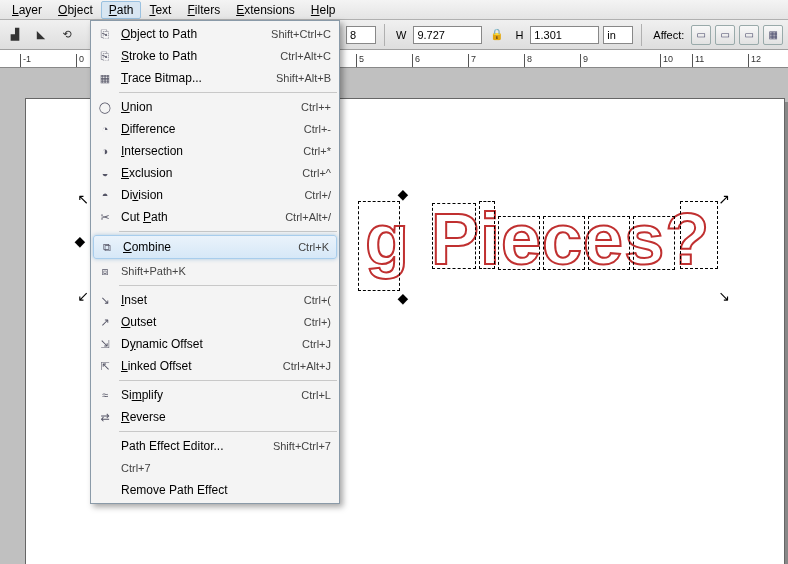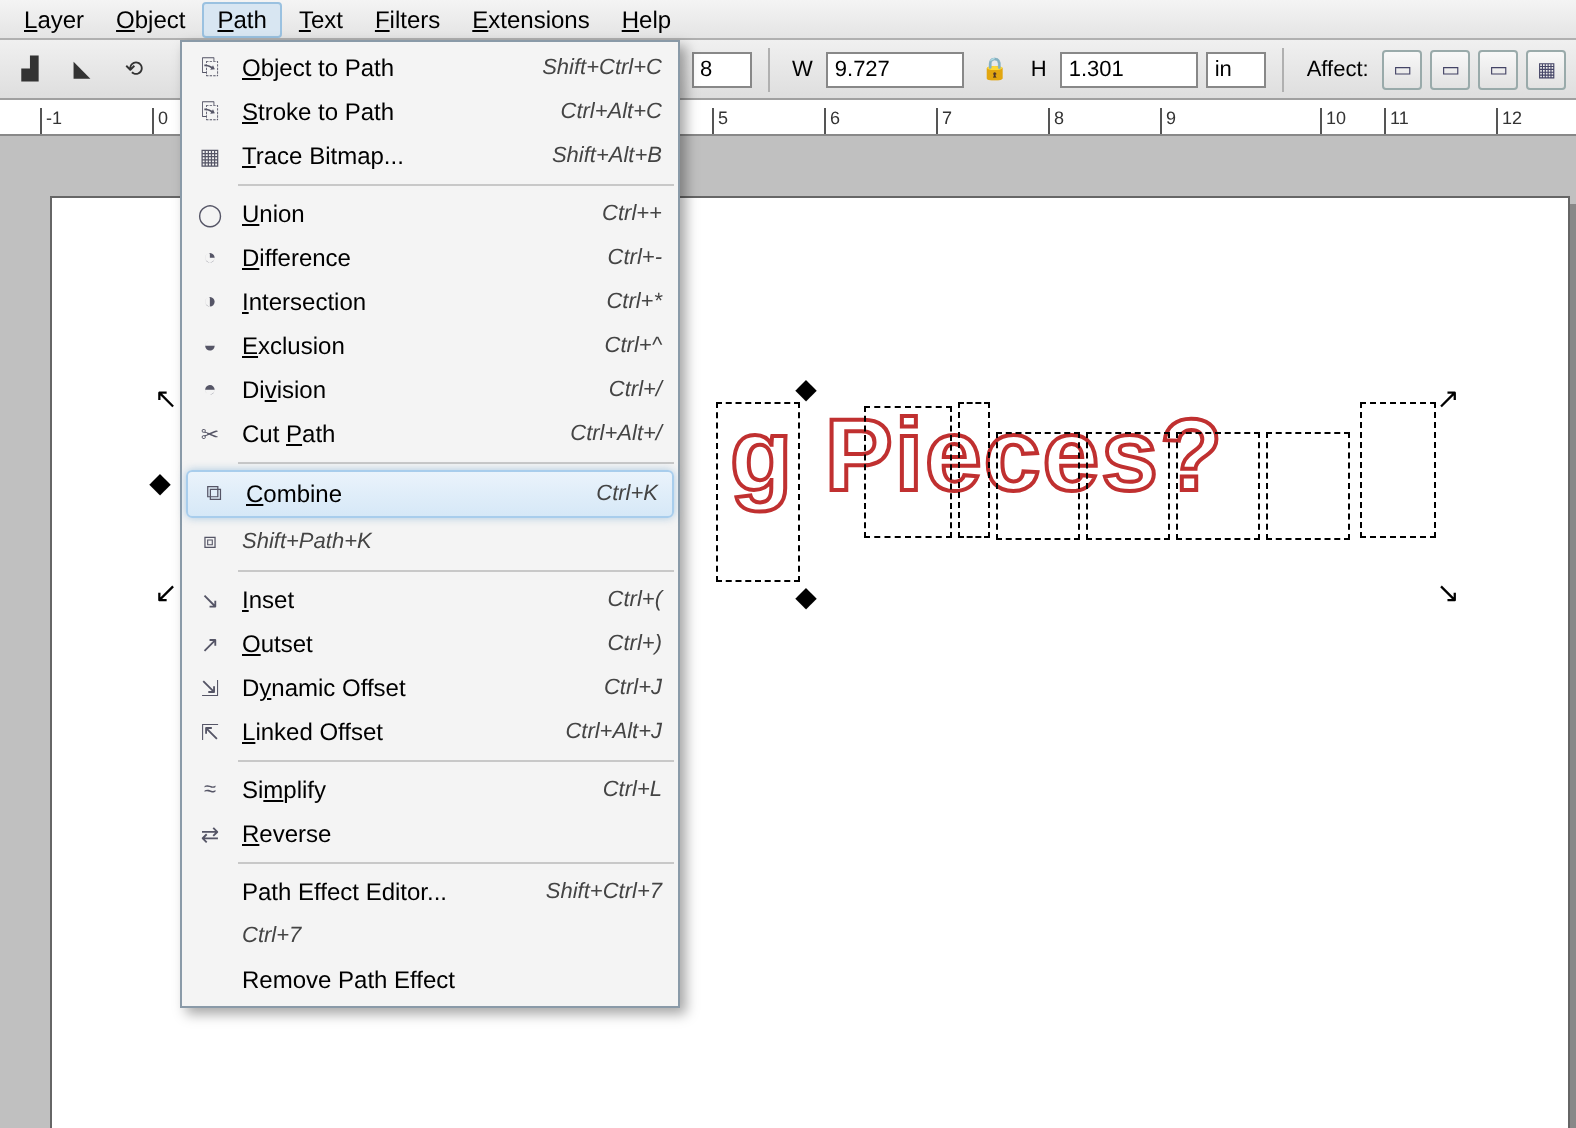"Shift+Ctrl+C" .dd-short { font-style: italic -> none }
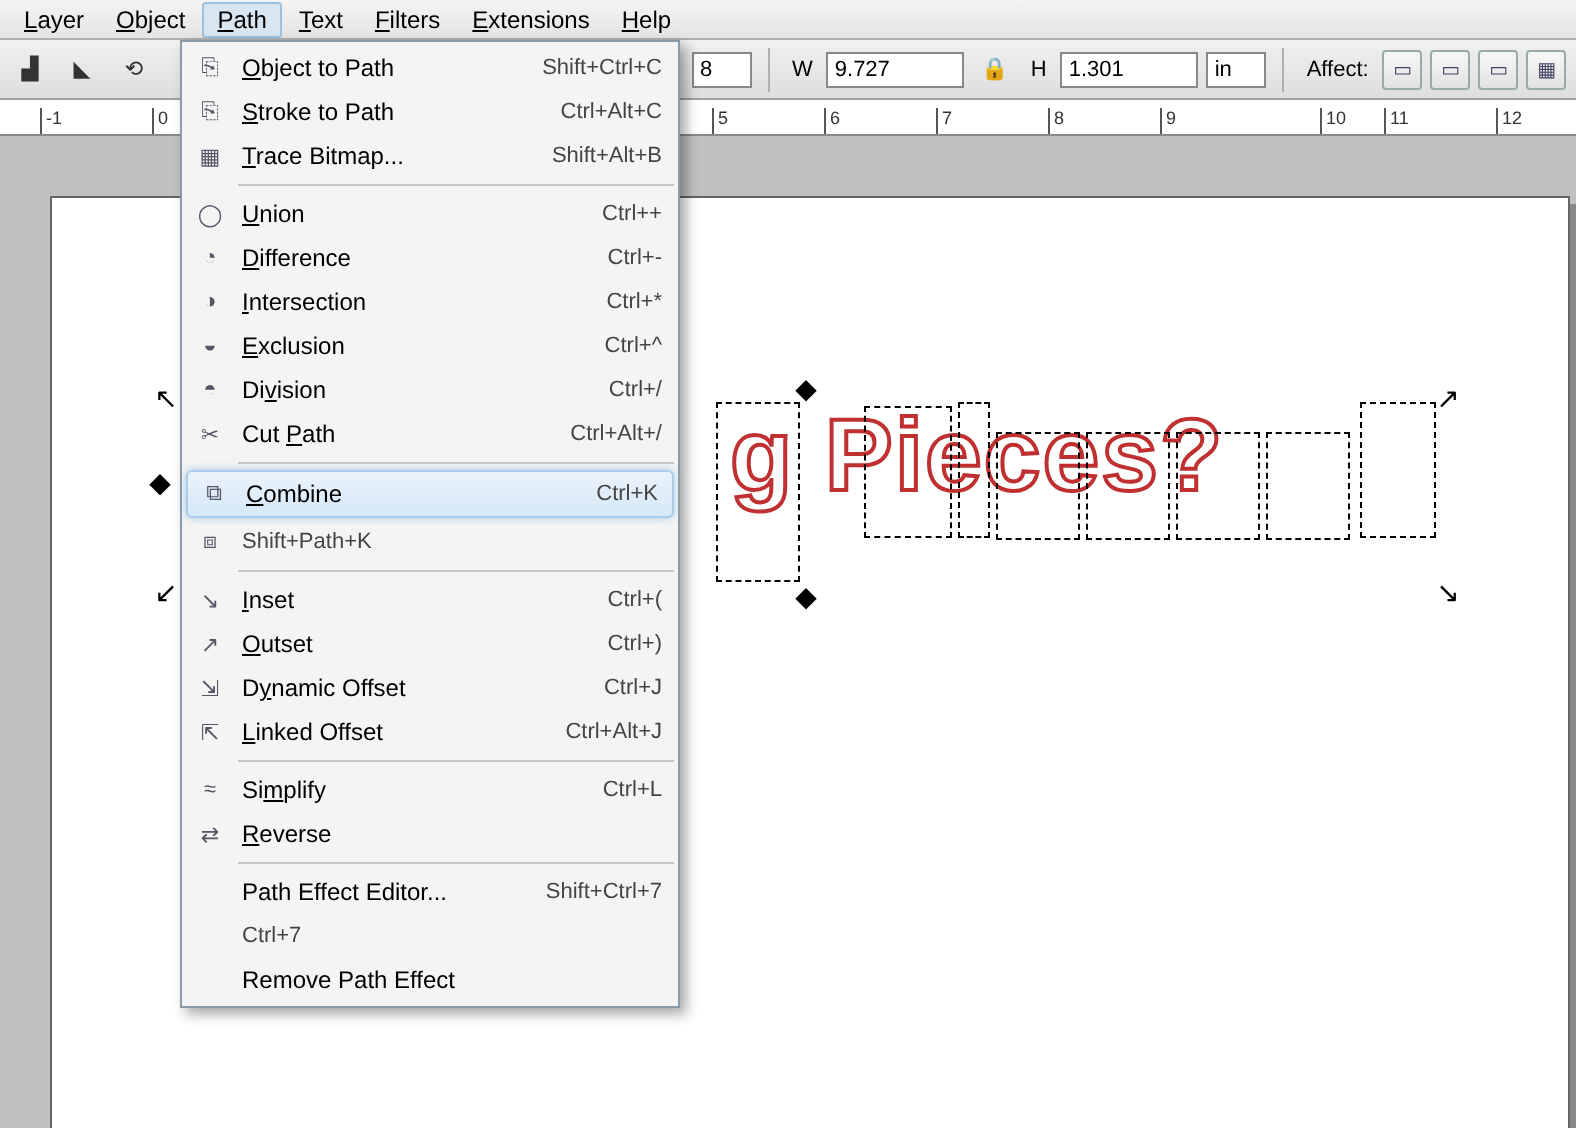"g Pieces?" .artwork { font-size: 51px -> 72px }
